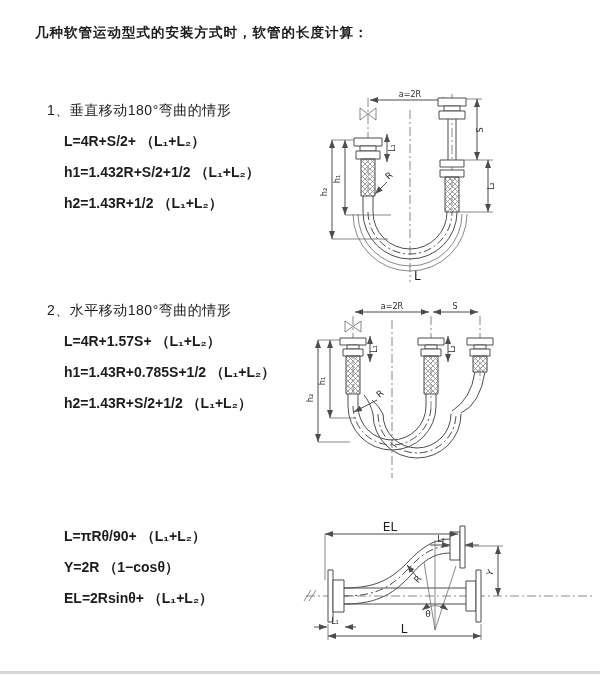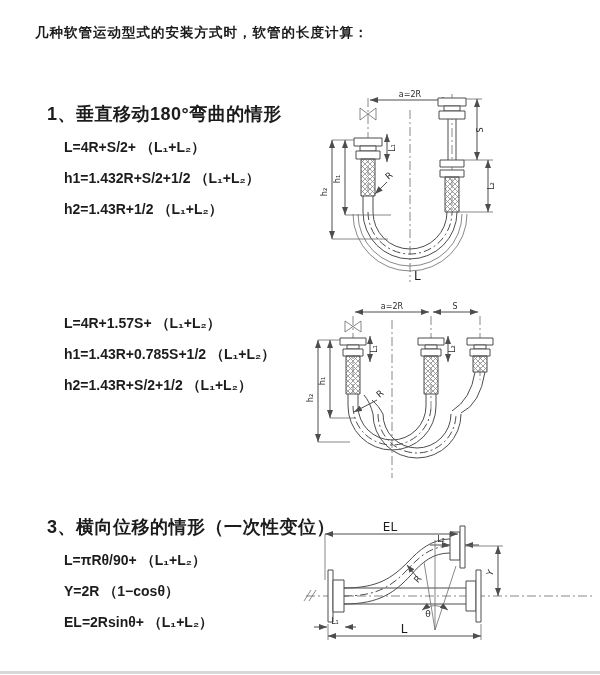"1、垂直移动180°弯曲的情形" .sec-head { font-size: 18px -> 14px; font-weight: bold -> normal }
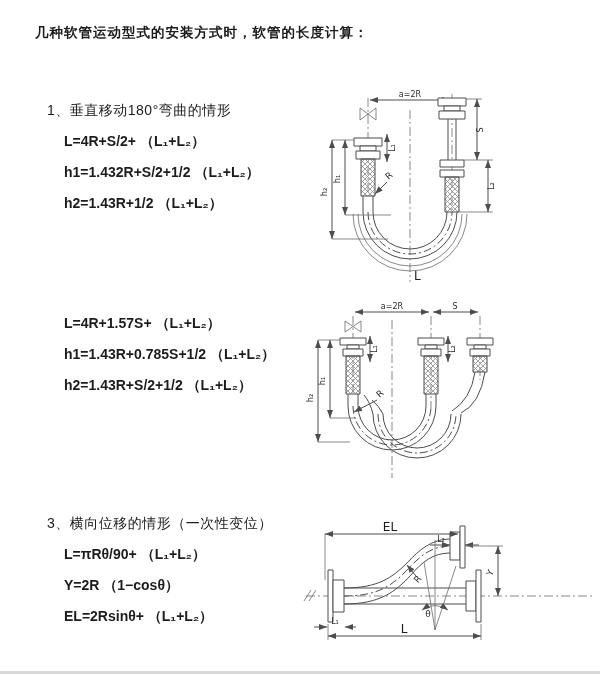"2、水平移动180°弯曲的情形" div.sec-head { html: none -> <div>2、水平移动180°弯曲的情形</div> }
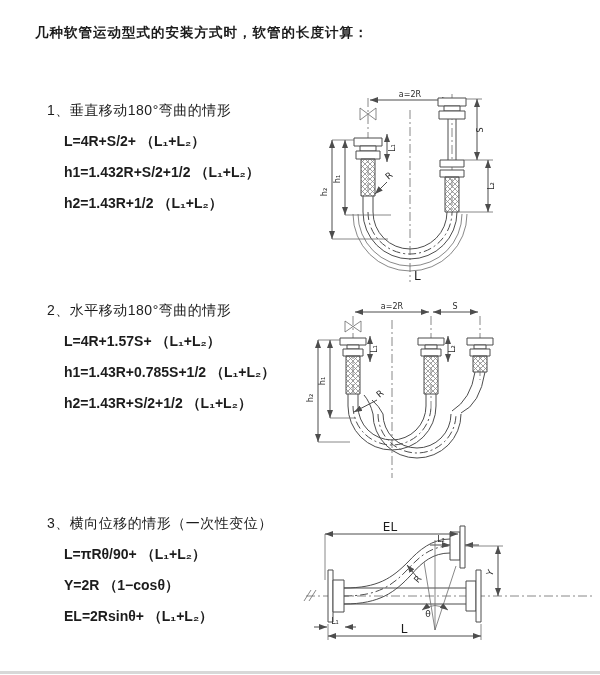"3、横向位移的情形（一次性变位）" div.sec-head { html: <div>3、横向位移的情形（一次性变位）</div> -> none }
